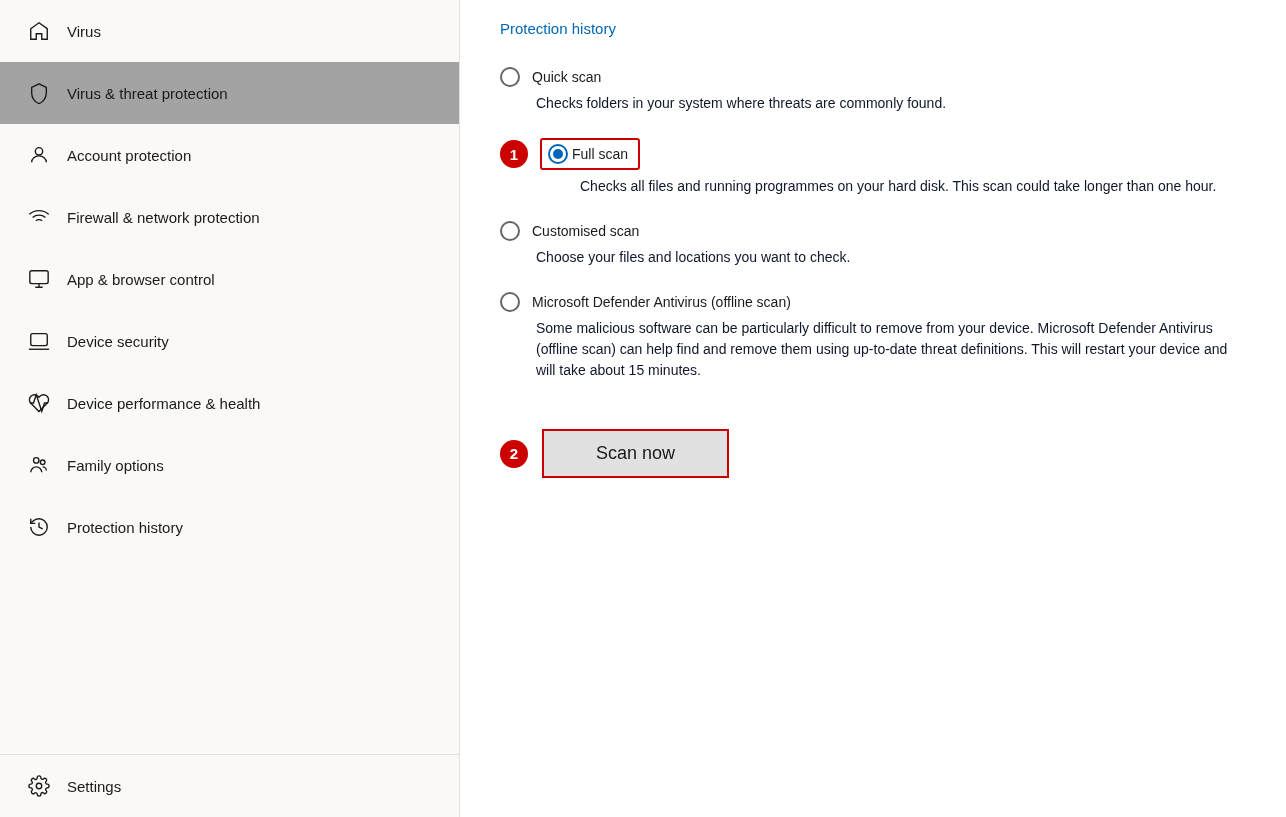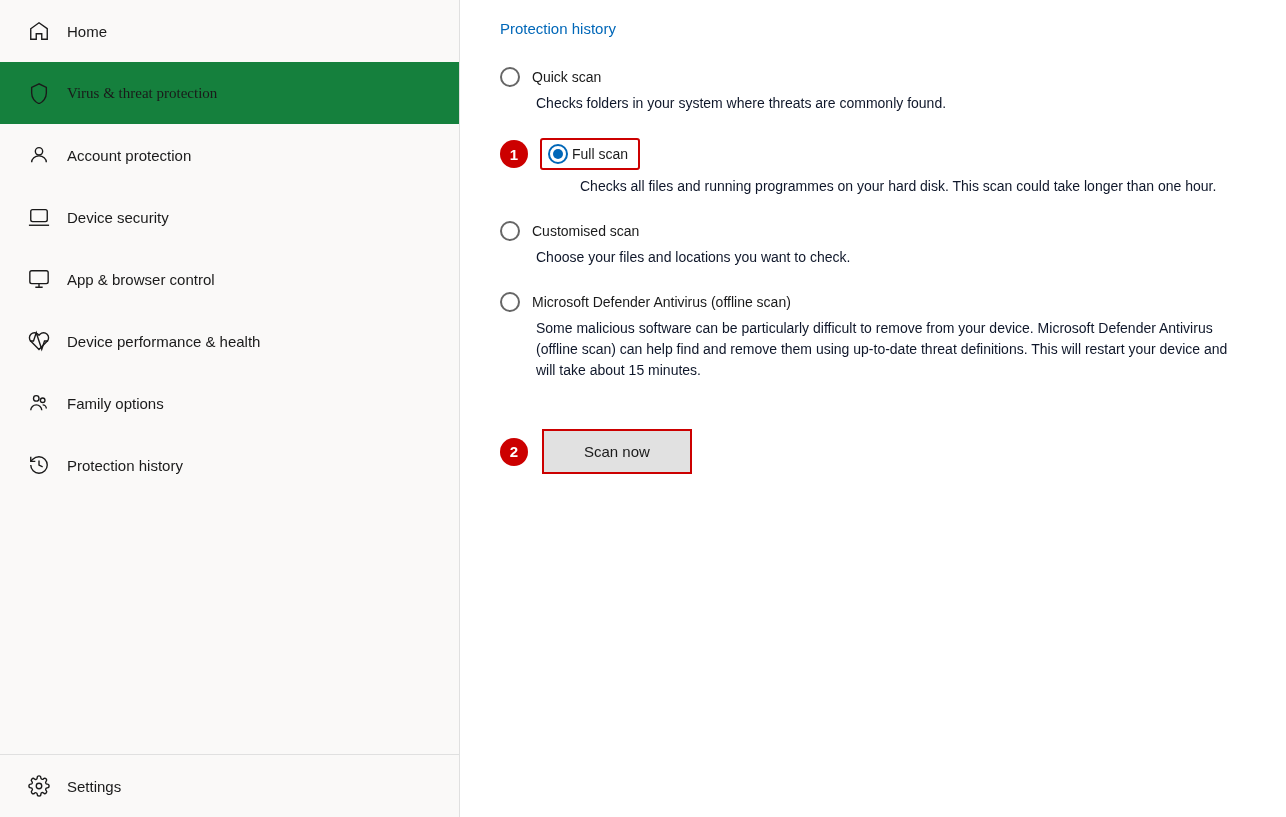"Home" span.label { text: Home -> Virus }
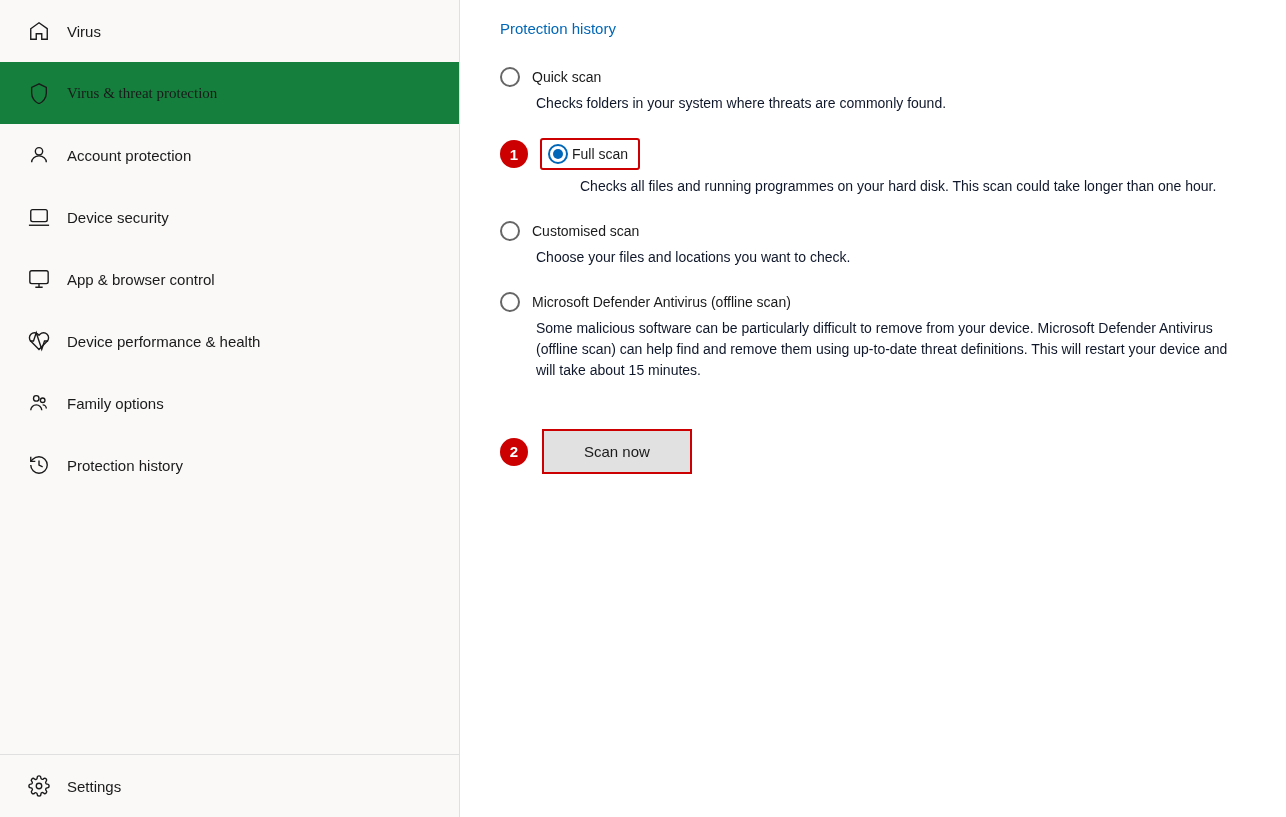"Virus & threat protection" .sidebar-item.active { background: #15803d -> #a3a3a3; font-family: Liberation Serif, serif -> none }
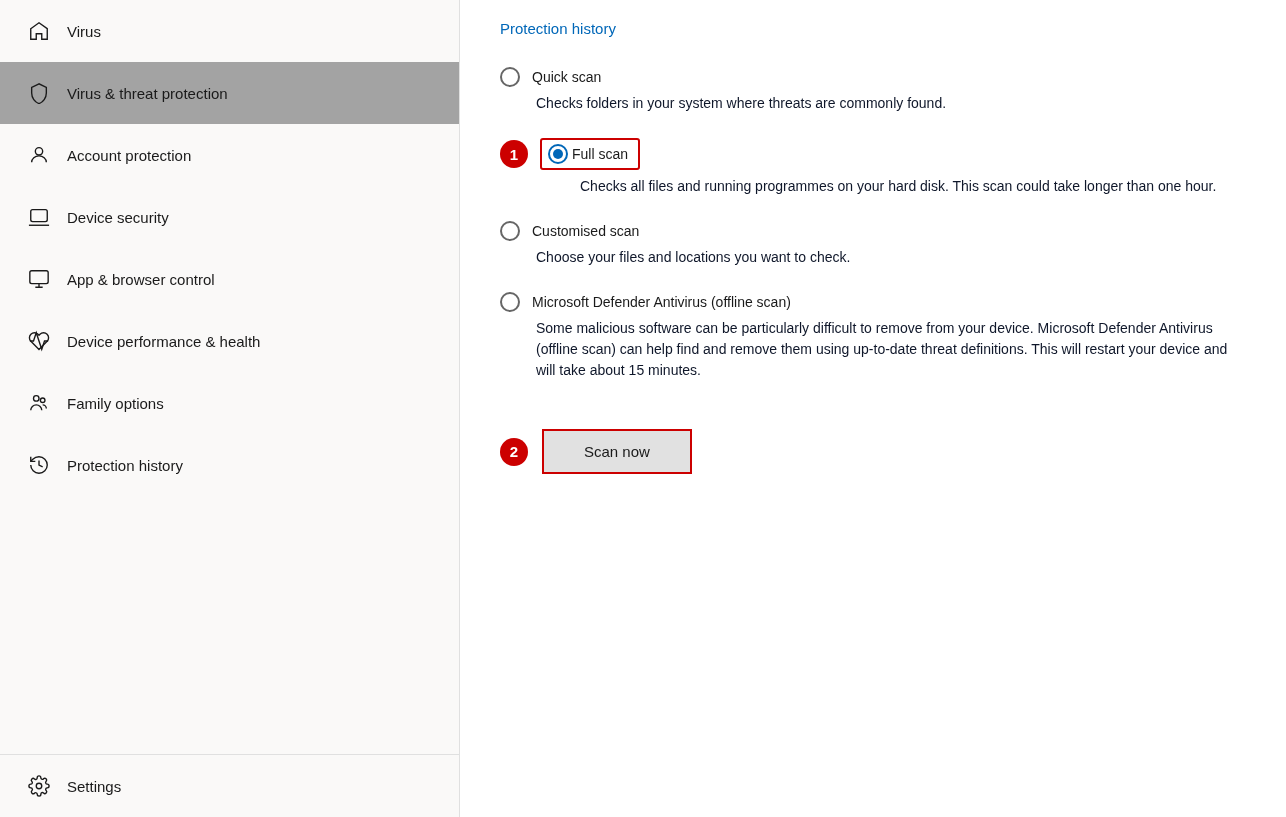"Firewall & network protection" div.sidebar-item { html: none -> <div> <span> <svg> <path></path> </svg> </span> <span>Firewall &amp; network protection</span> </div> }
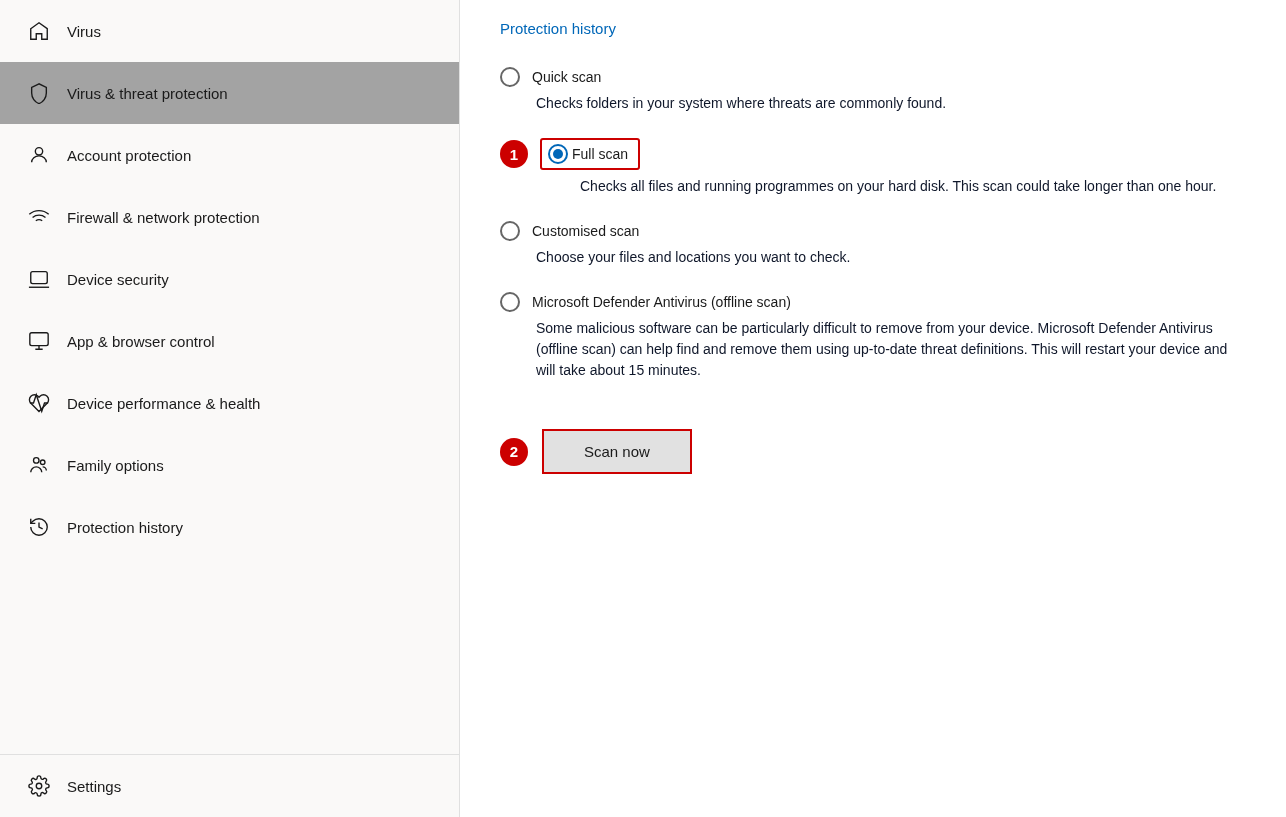"Device security" div.sidebar-item { order: before "App & browser control" -> after "App & browser control" }
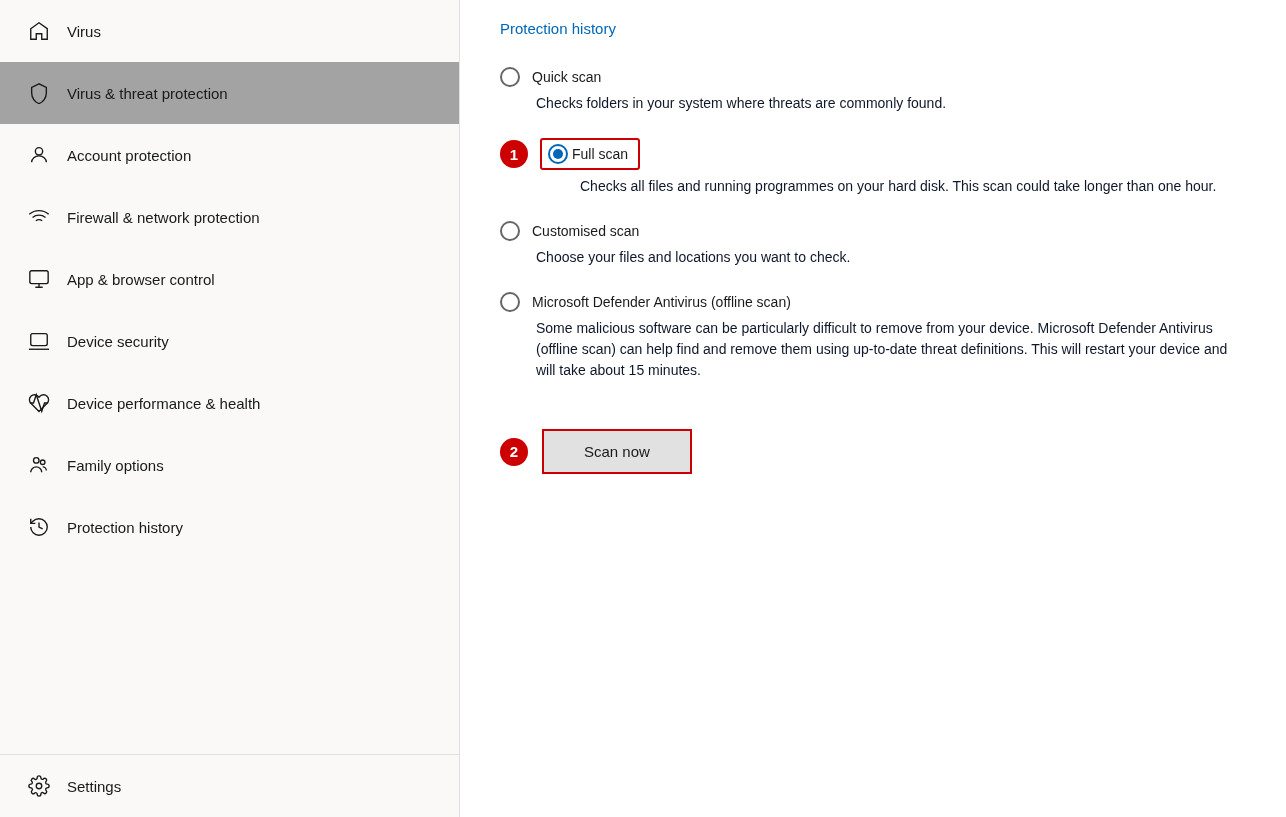"Scan now" .scan-now-btn { font-size: 15px -> 18px; padding: 12px 40px -> 12px 52px }
